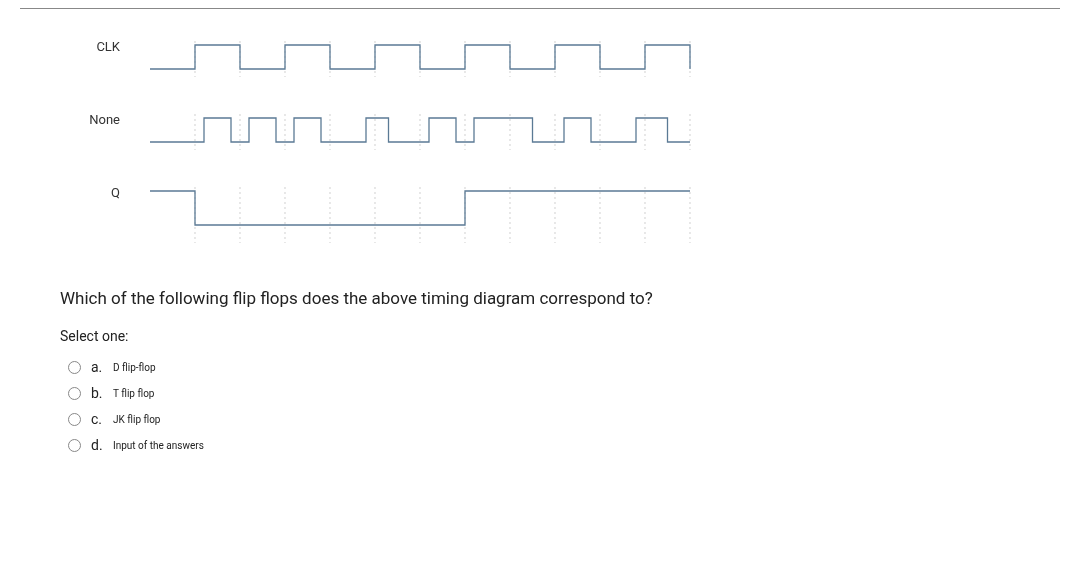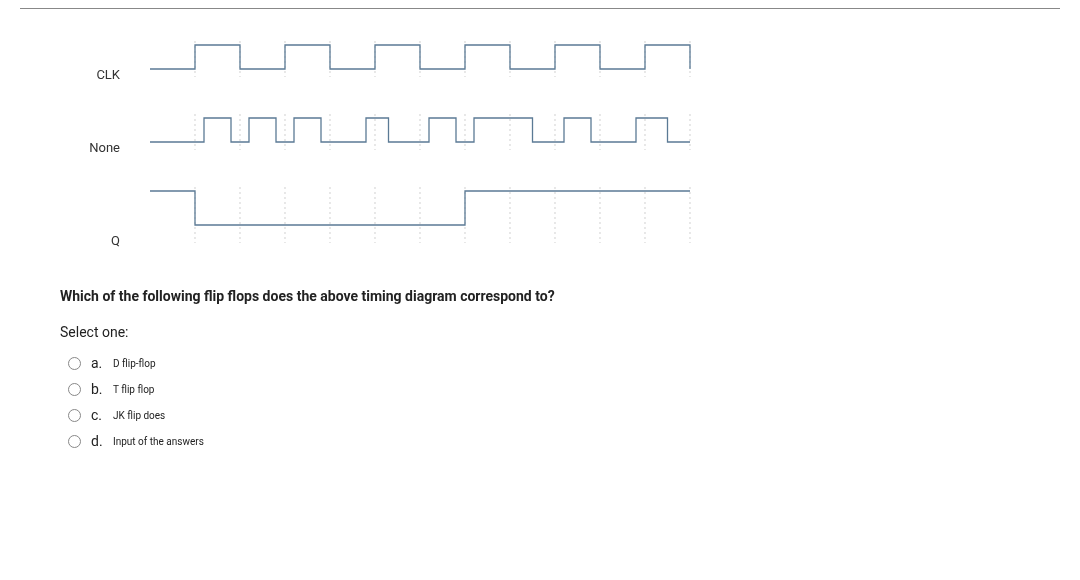"CLK" .signal-row { align-items: flex-end -> flex-start }
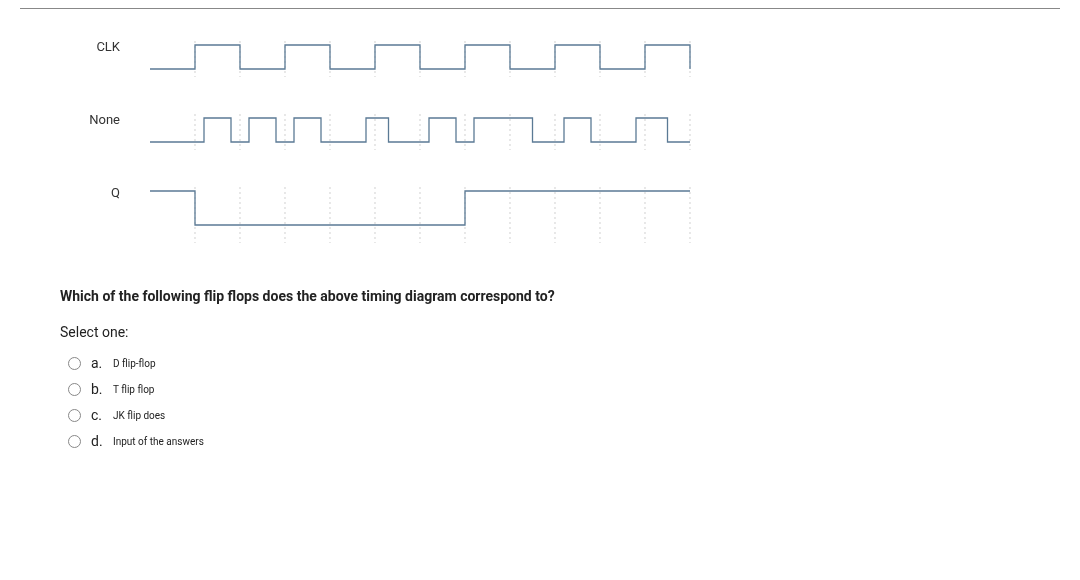"Which of the following flip" .question { font-size: 14px -> 17px; font-weight: bold -> none }
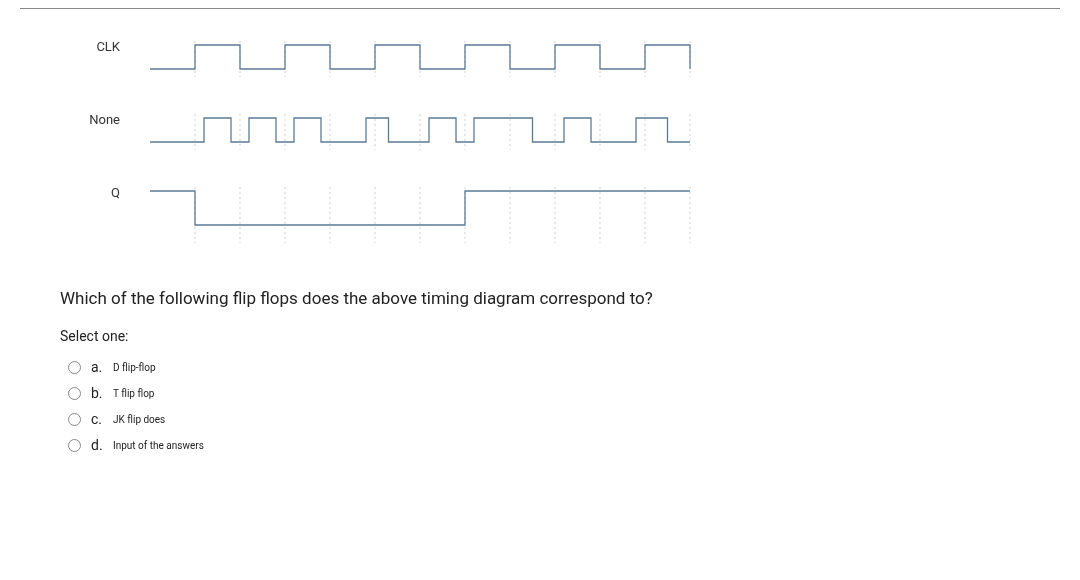"JK flip does" span.option-text { text: does -> flop }
